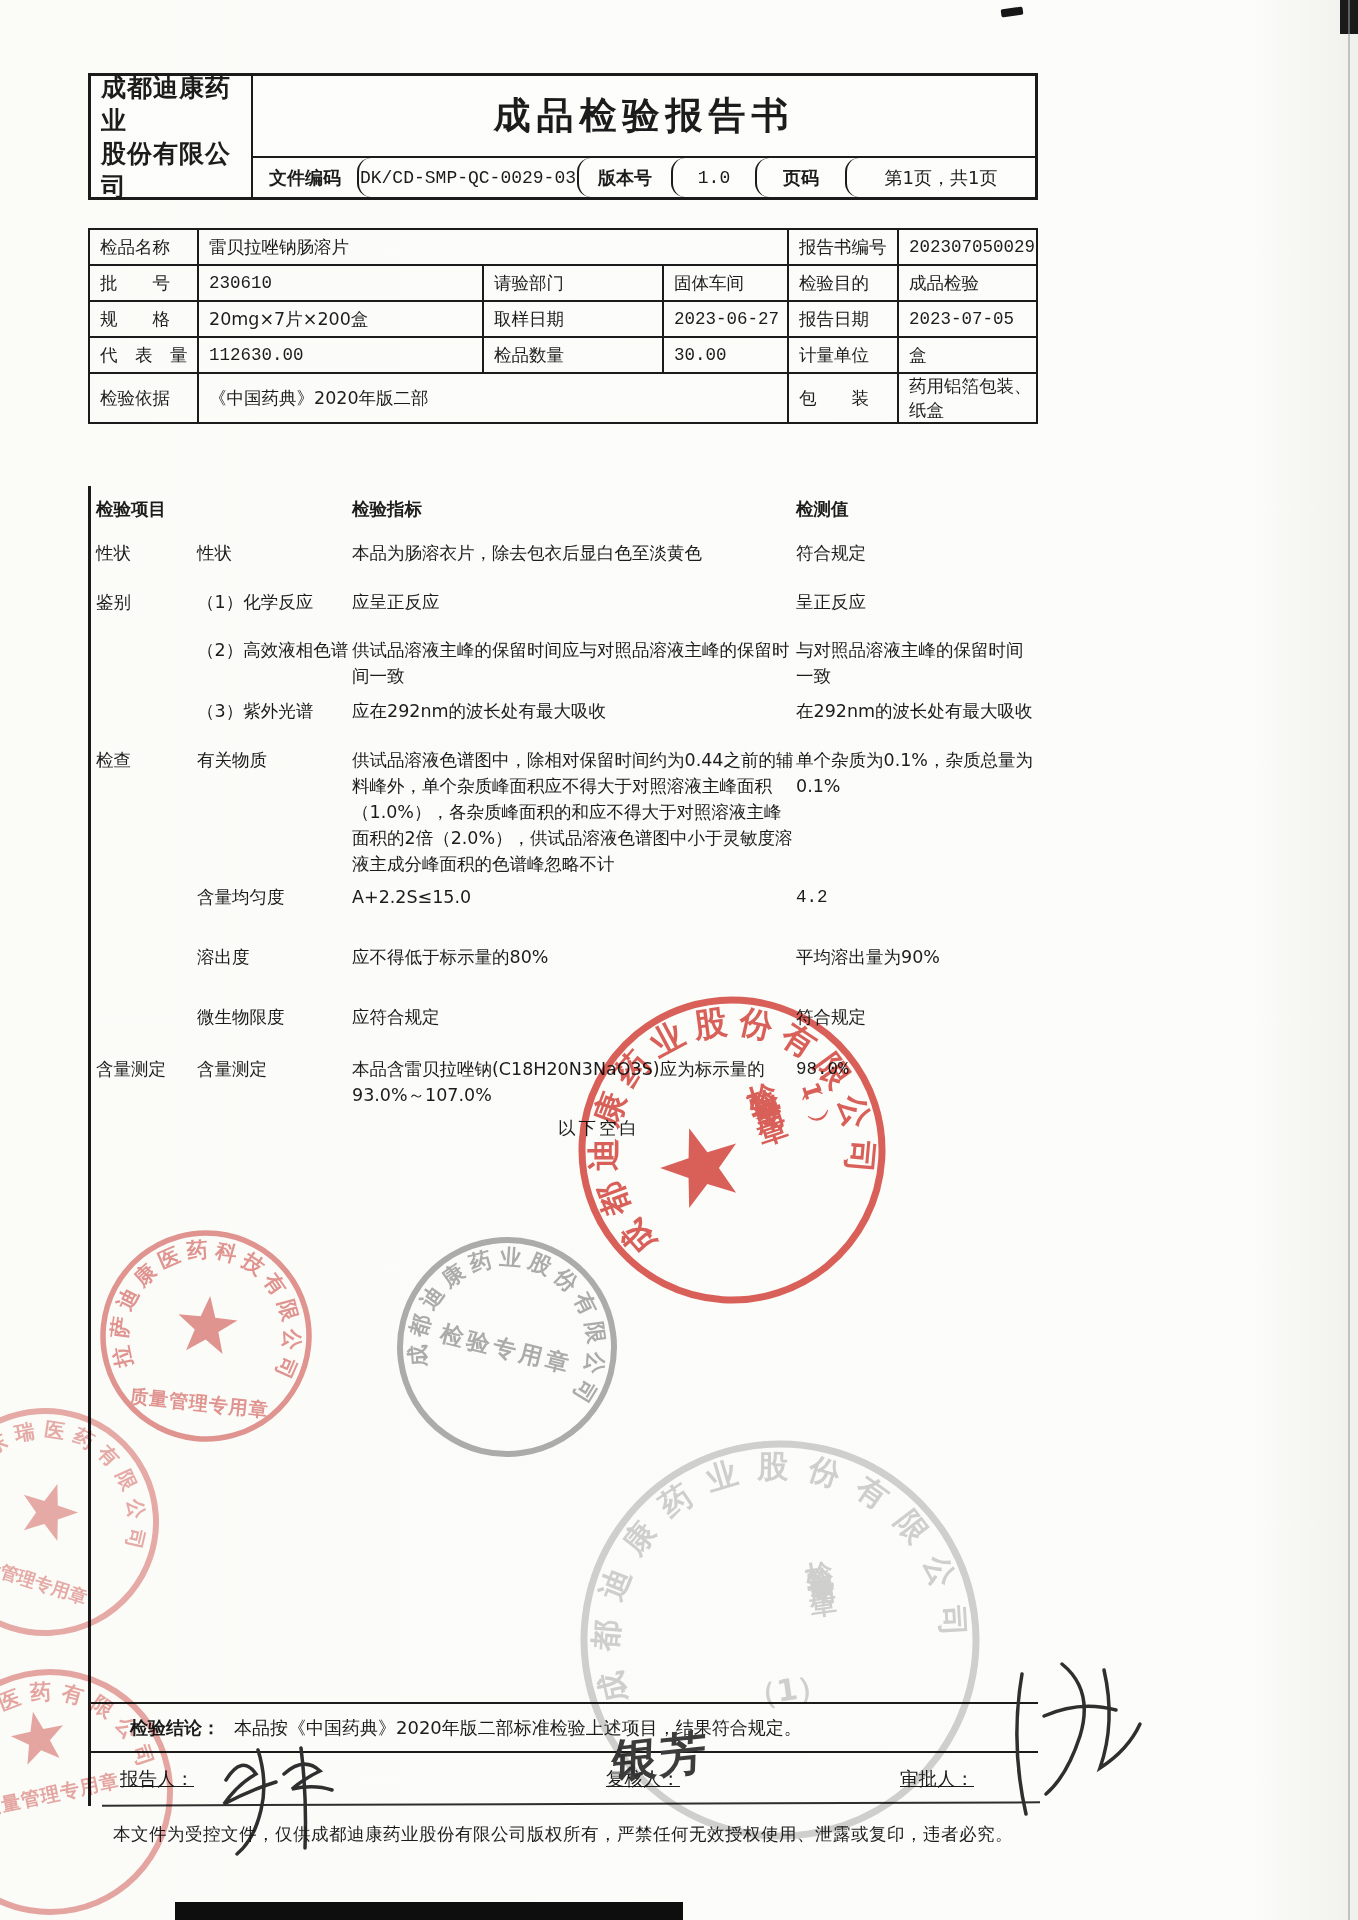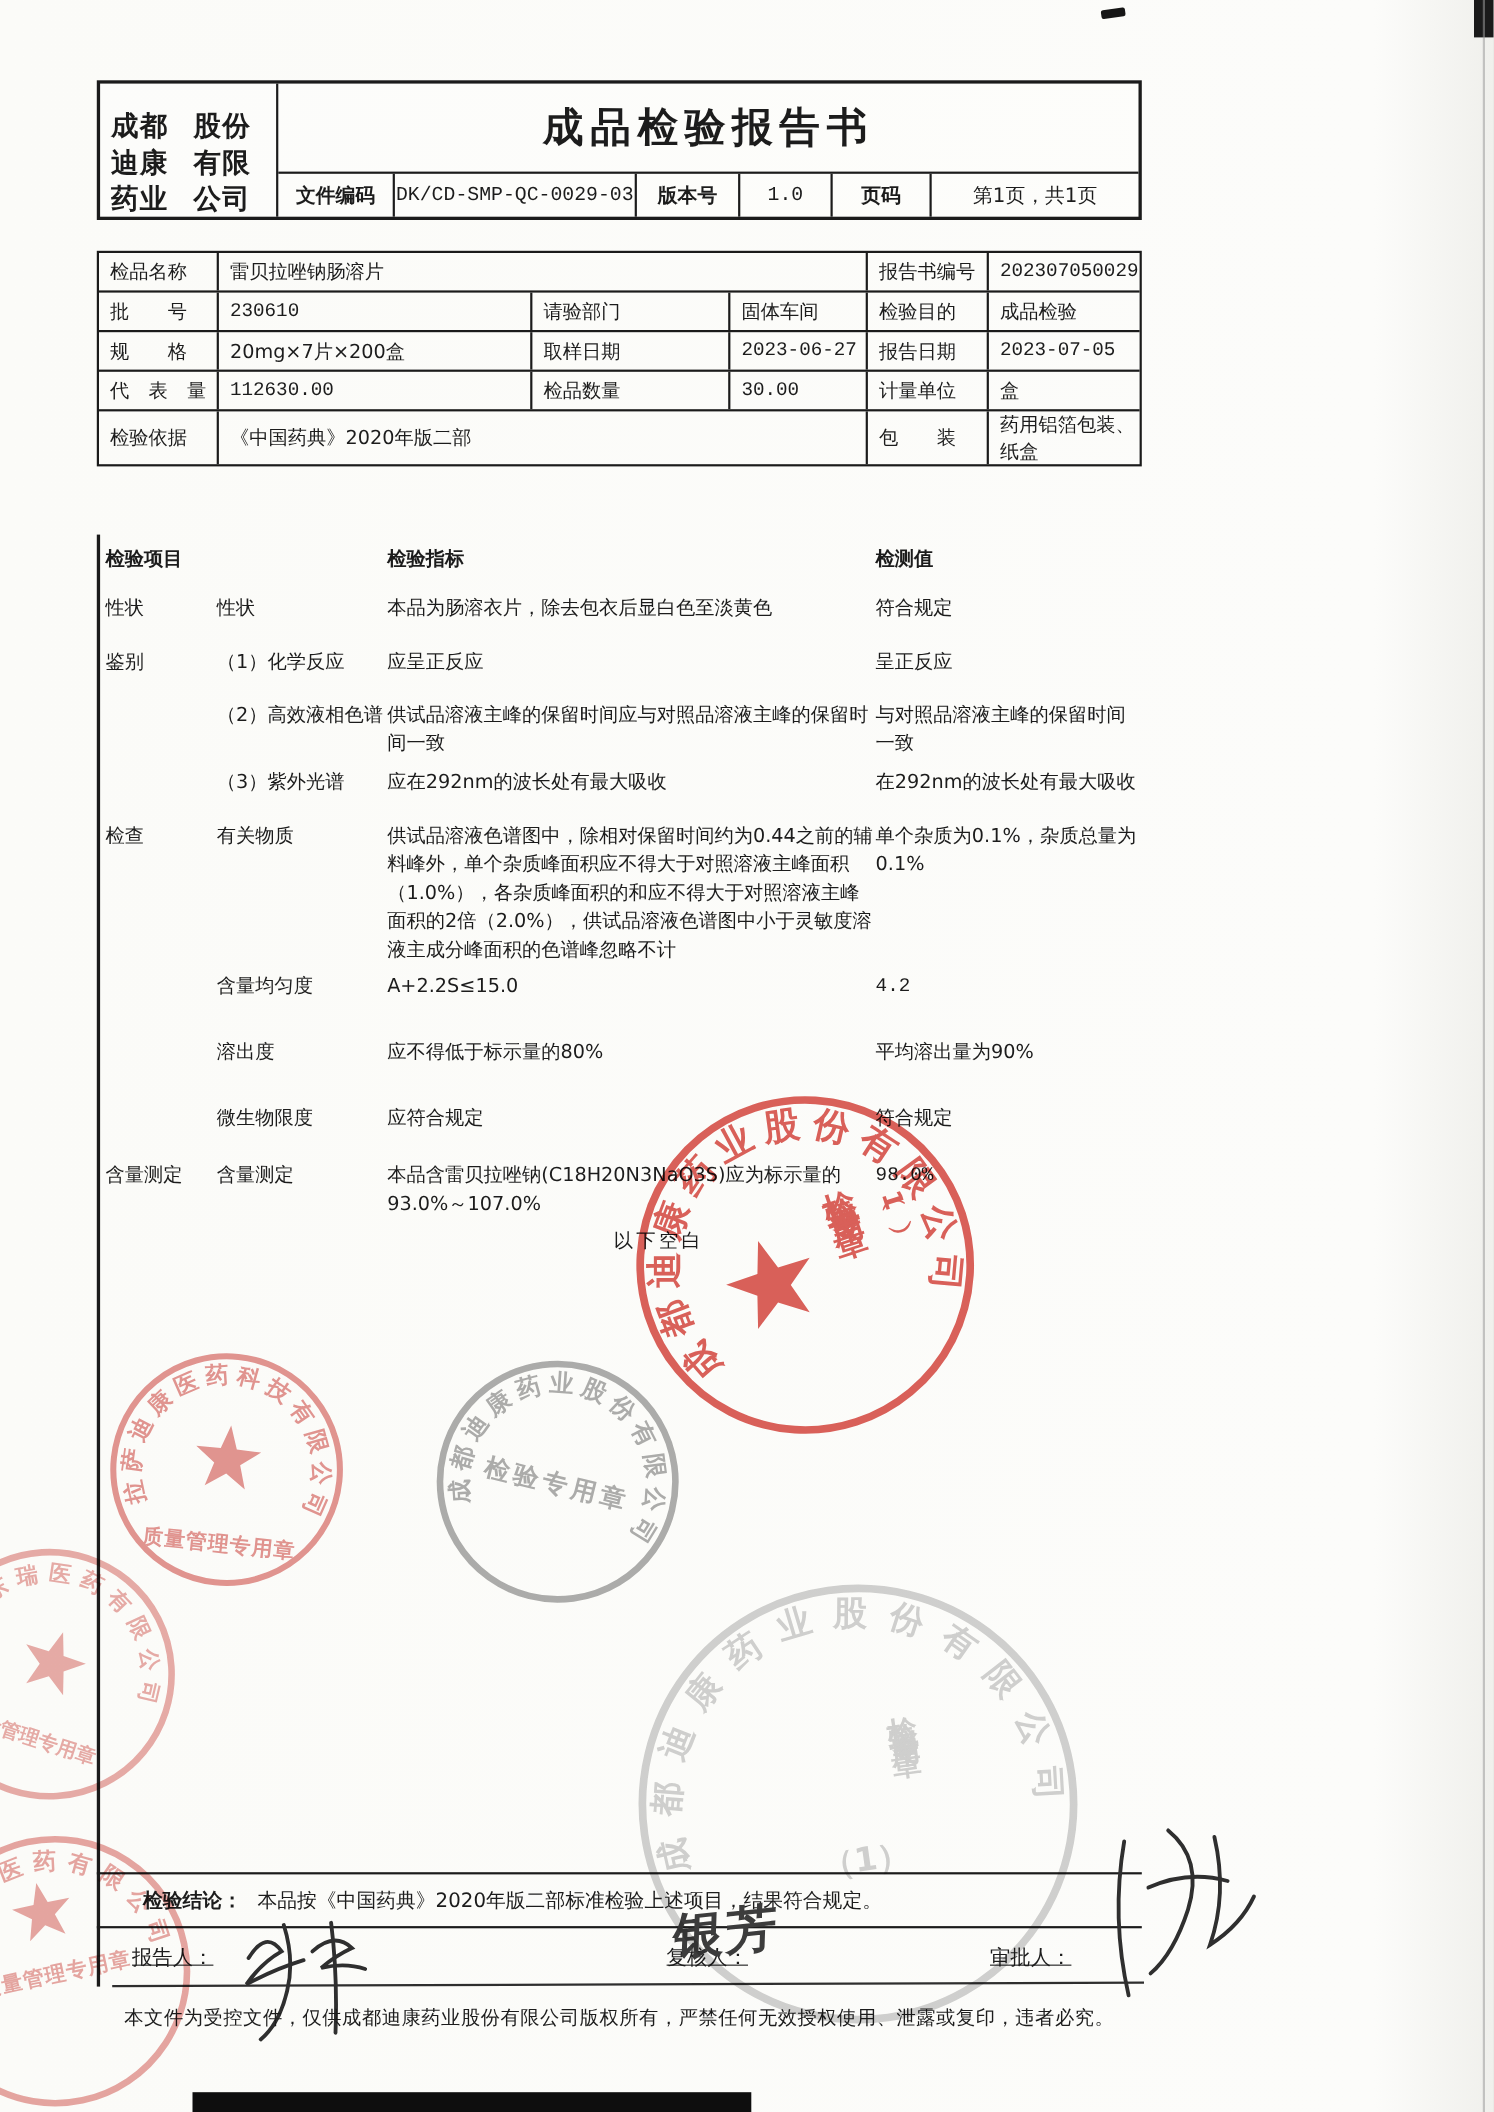"成都迪康药业" .company-cell { align-items: flex-end -> center; flex-direction: row -> column }
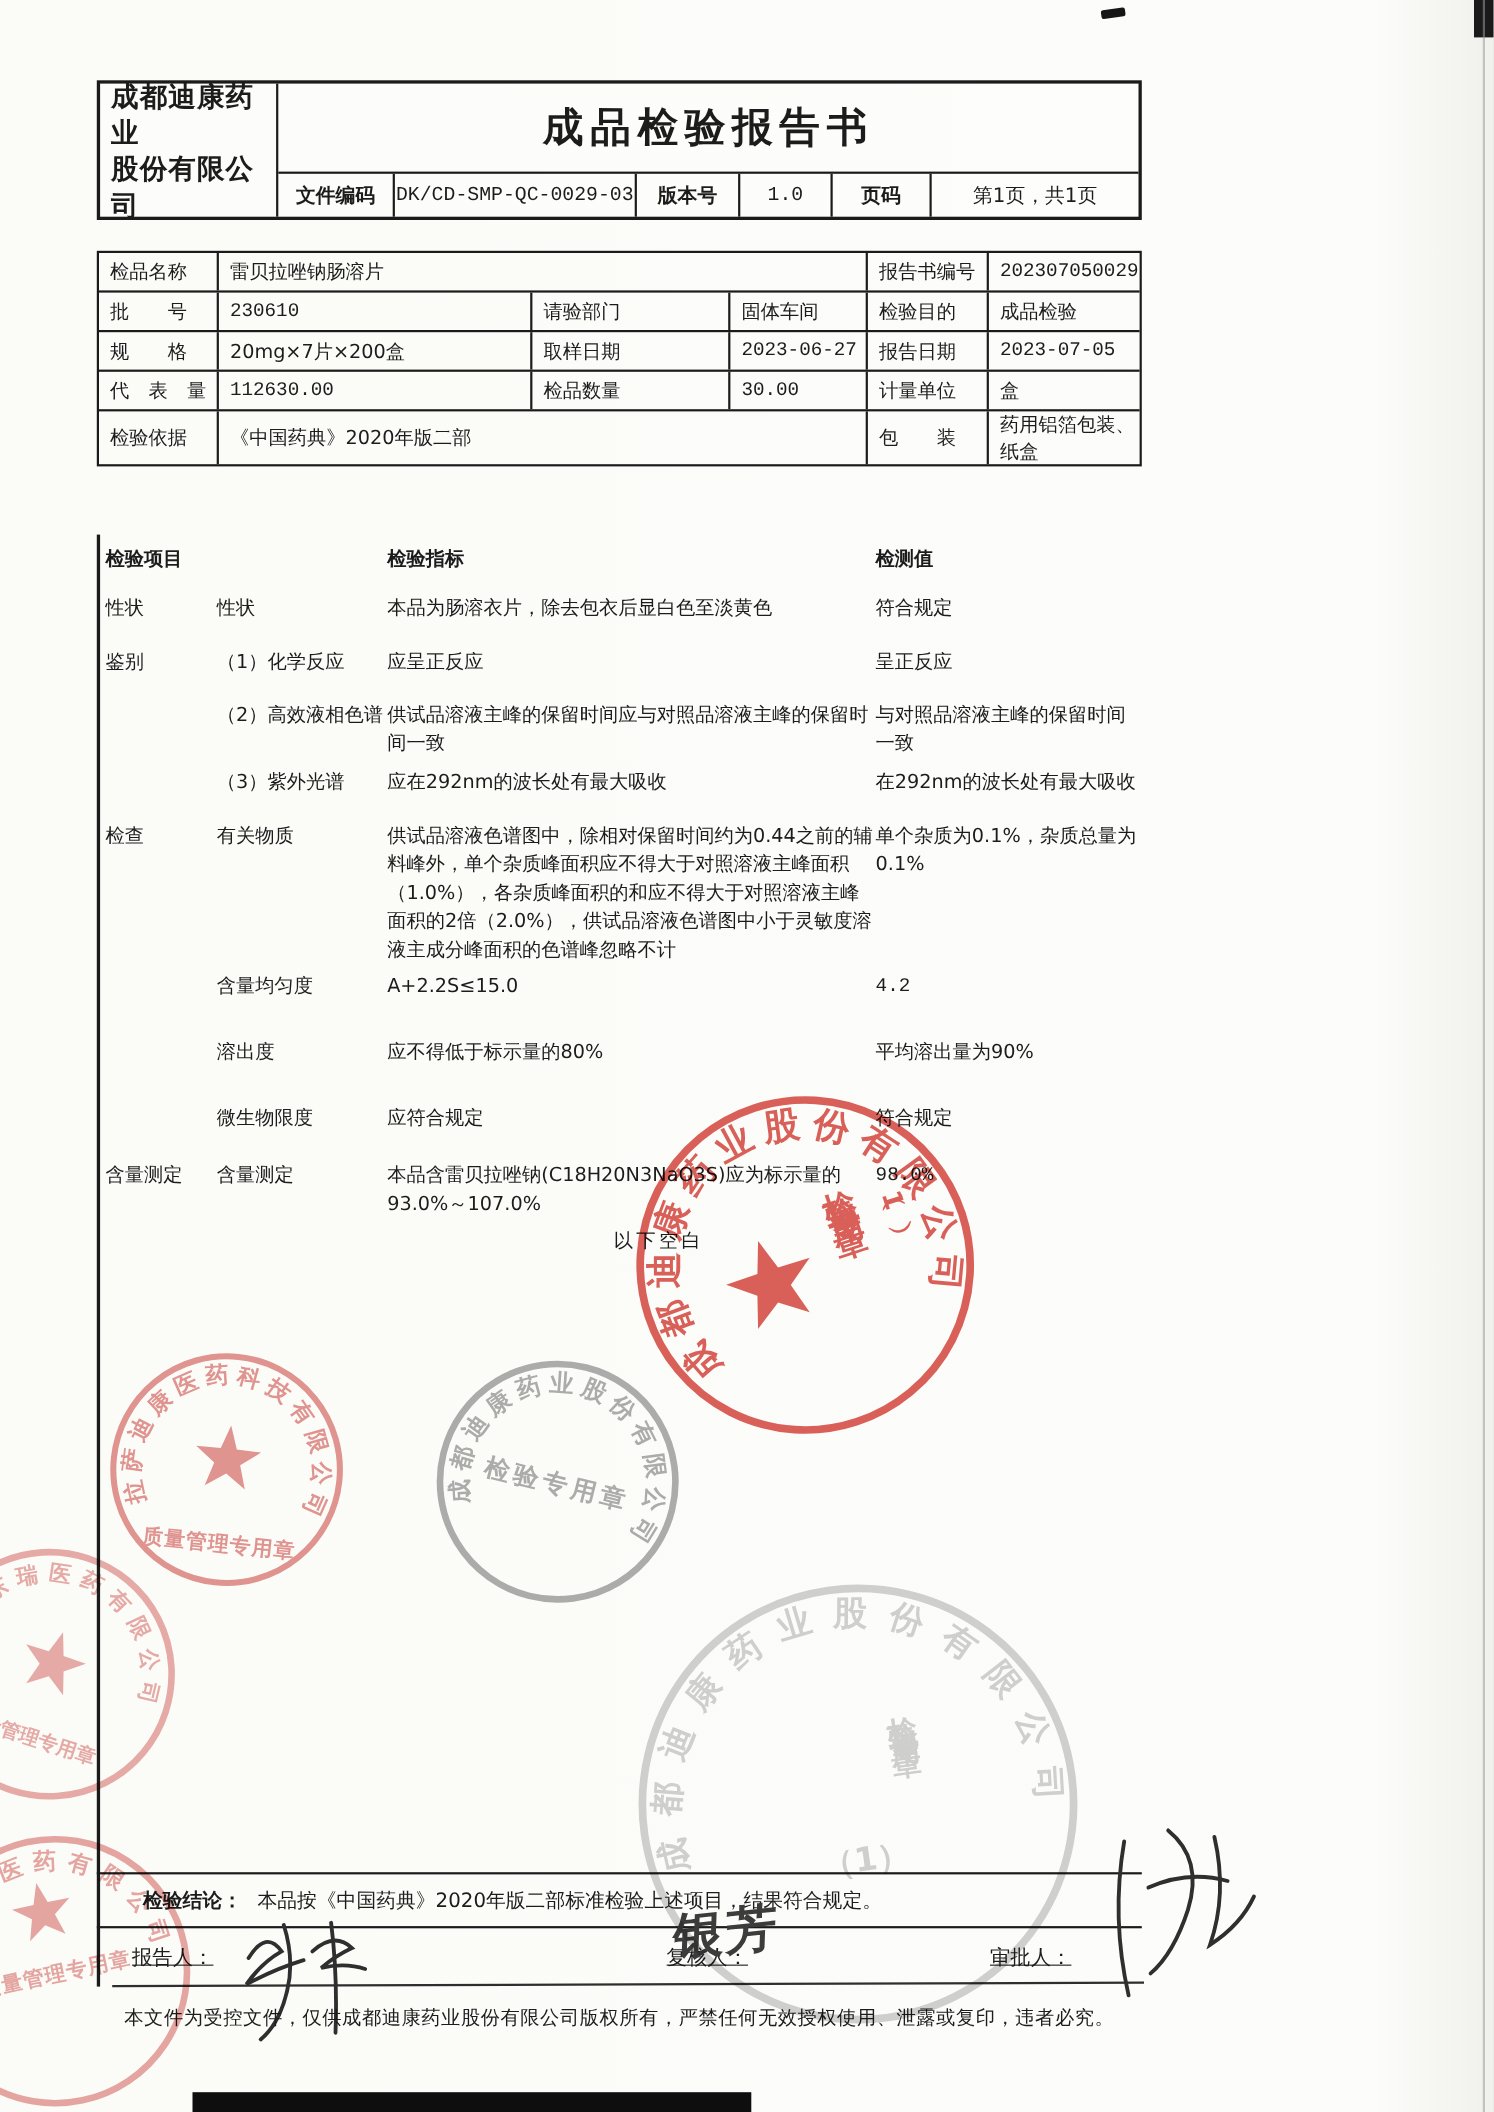"文件编码" .code-row .c { border-radius: none -> 14px }
